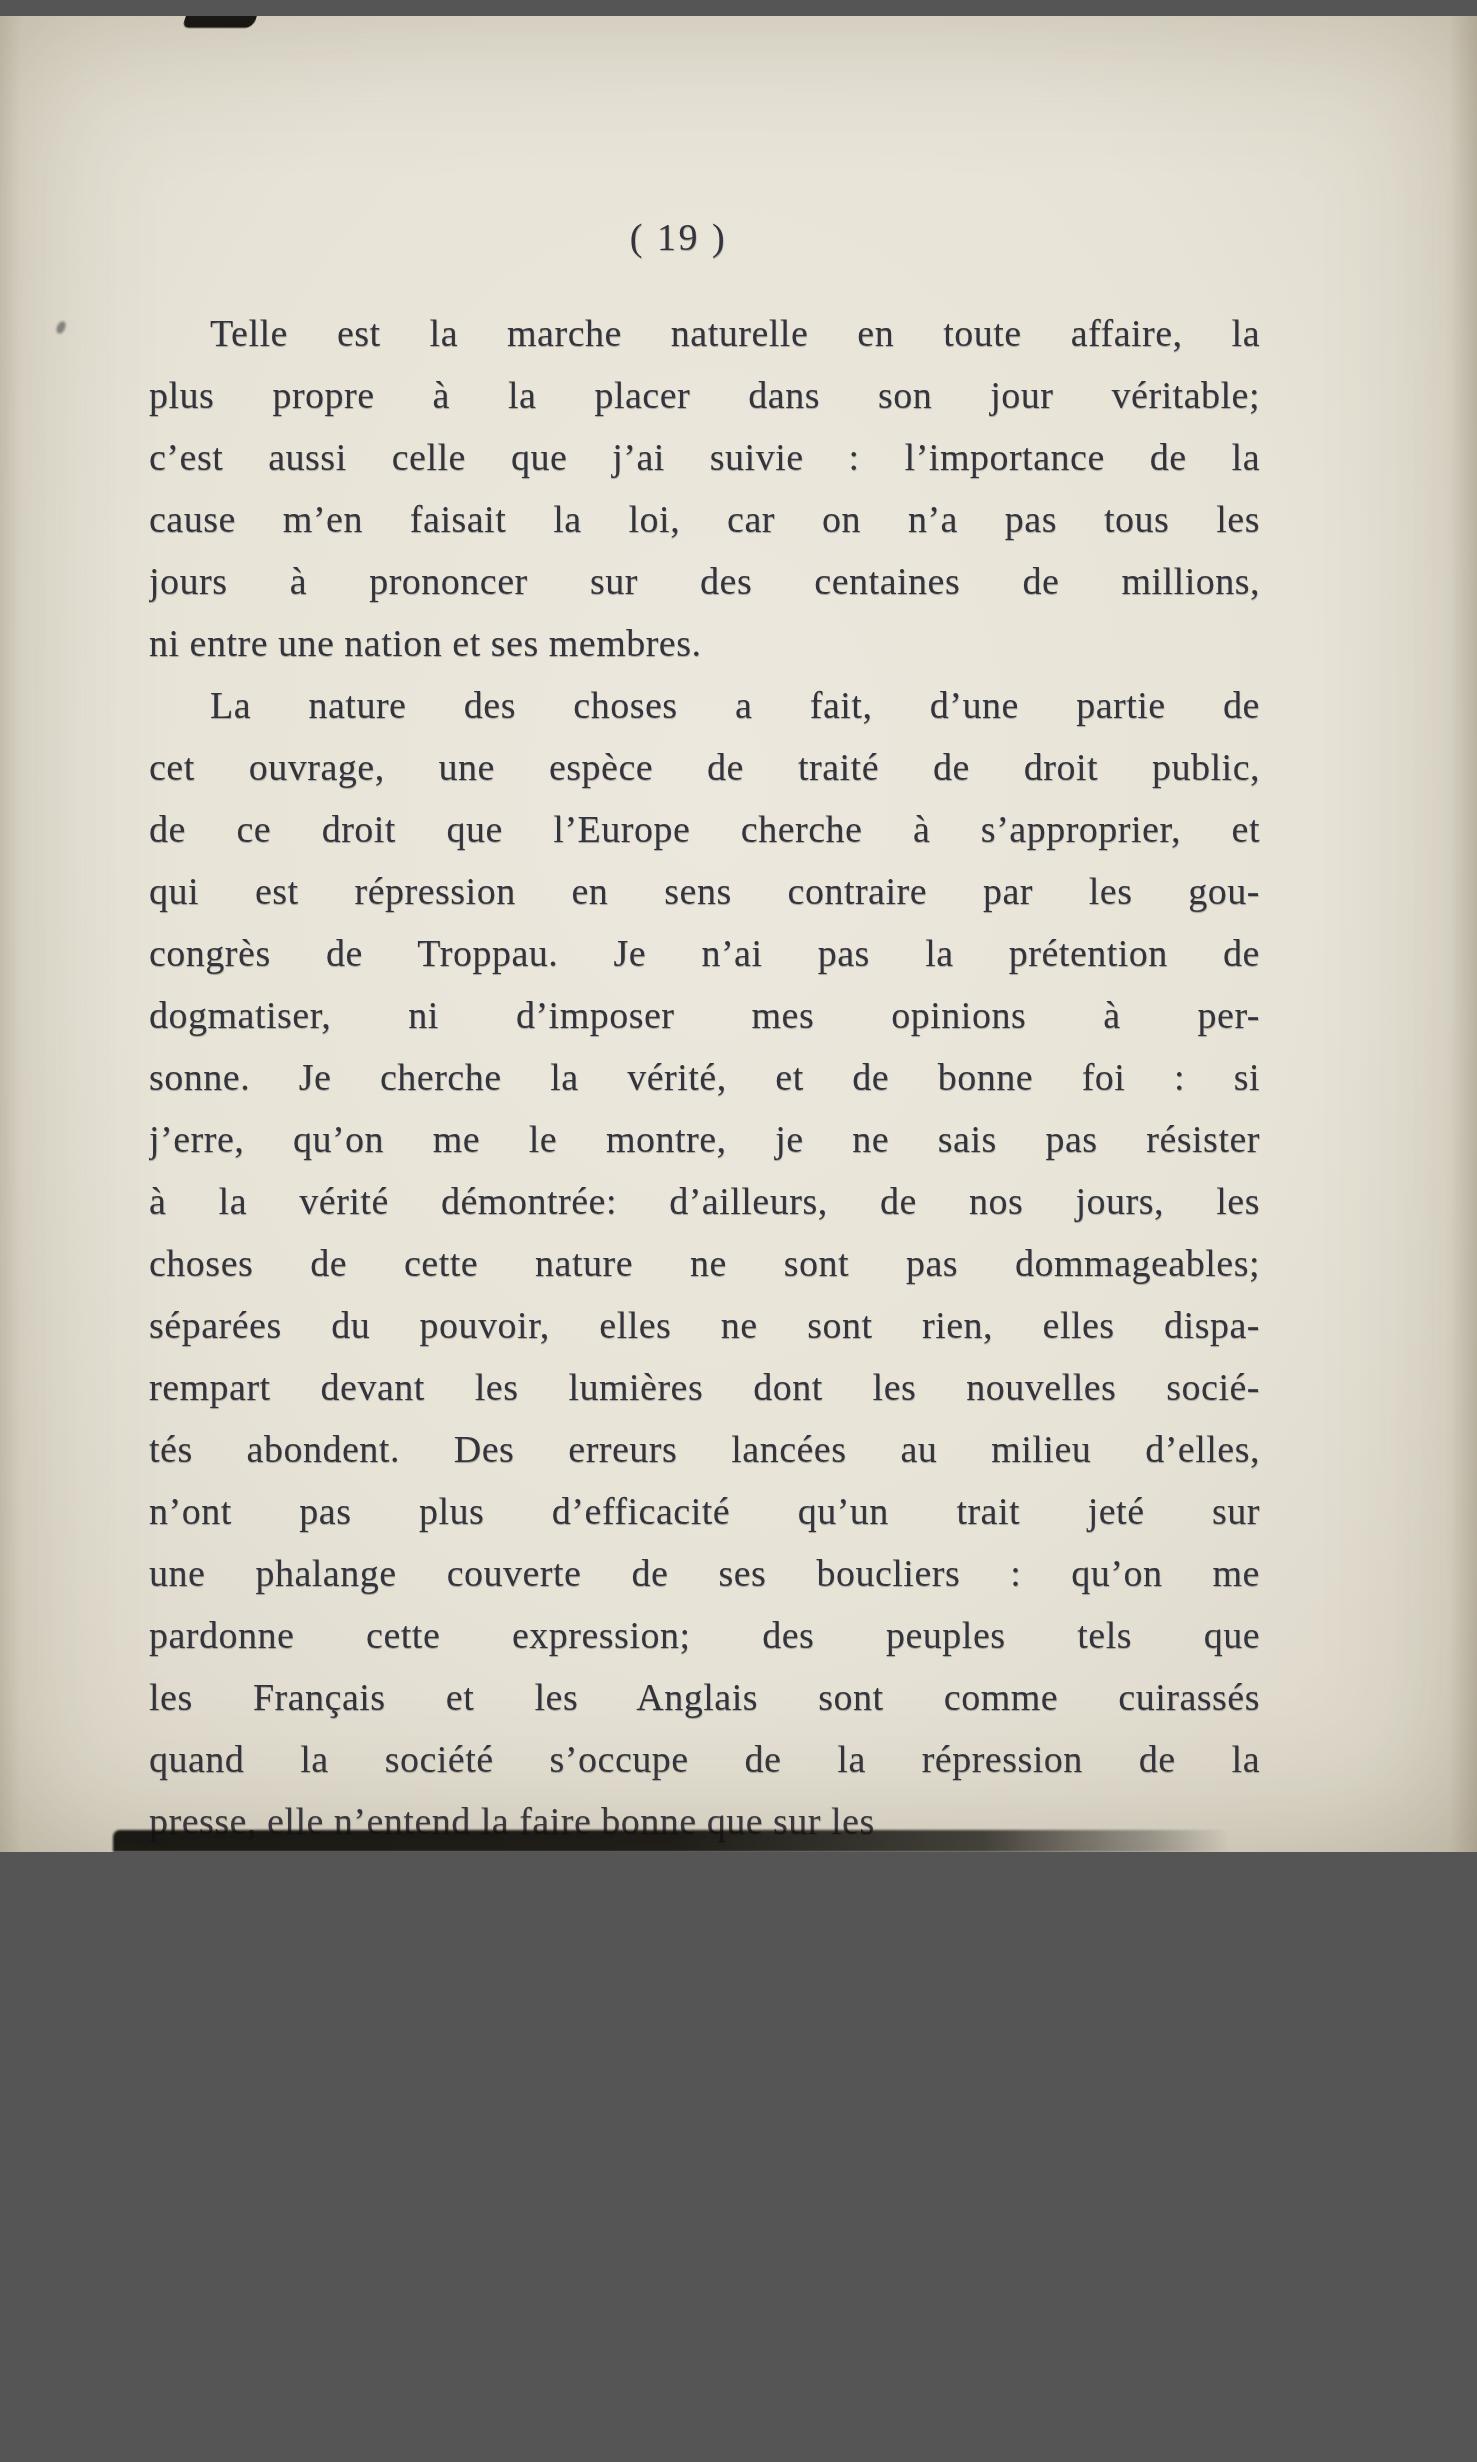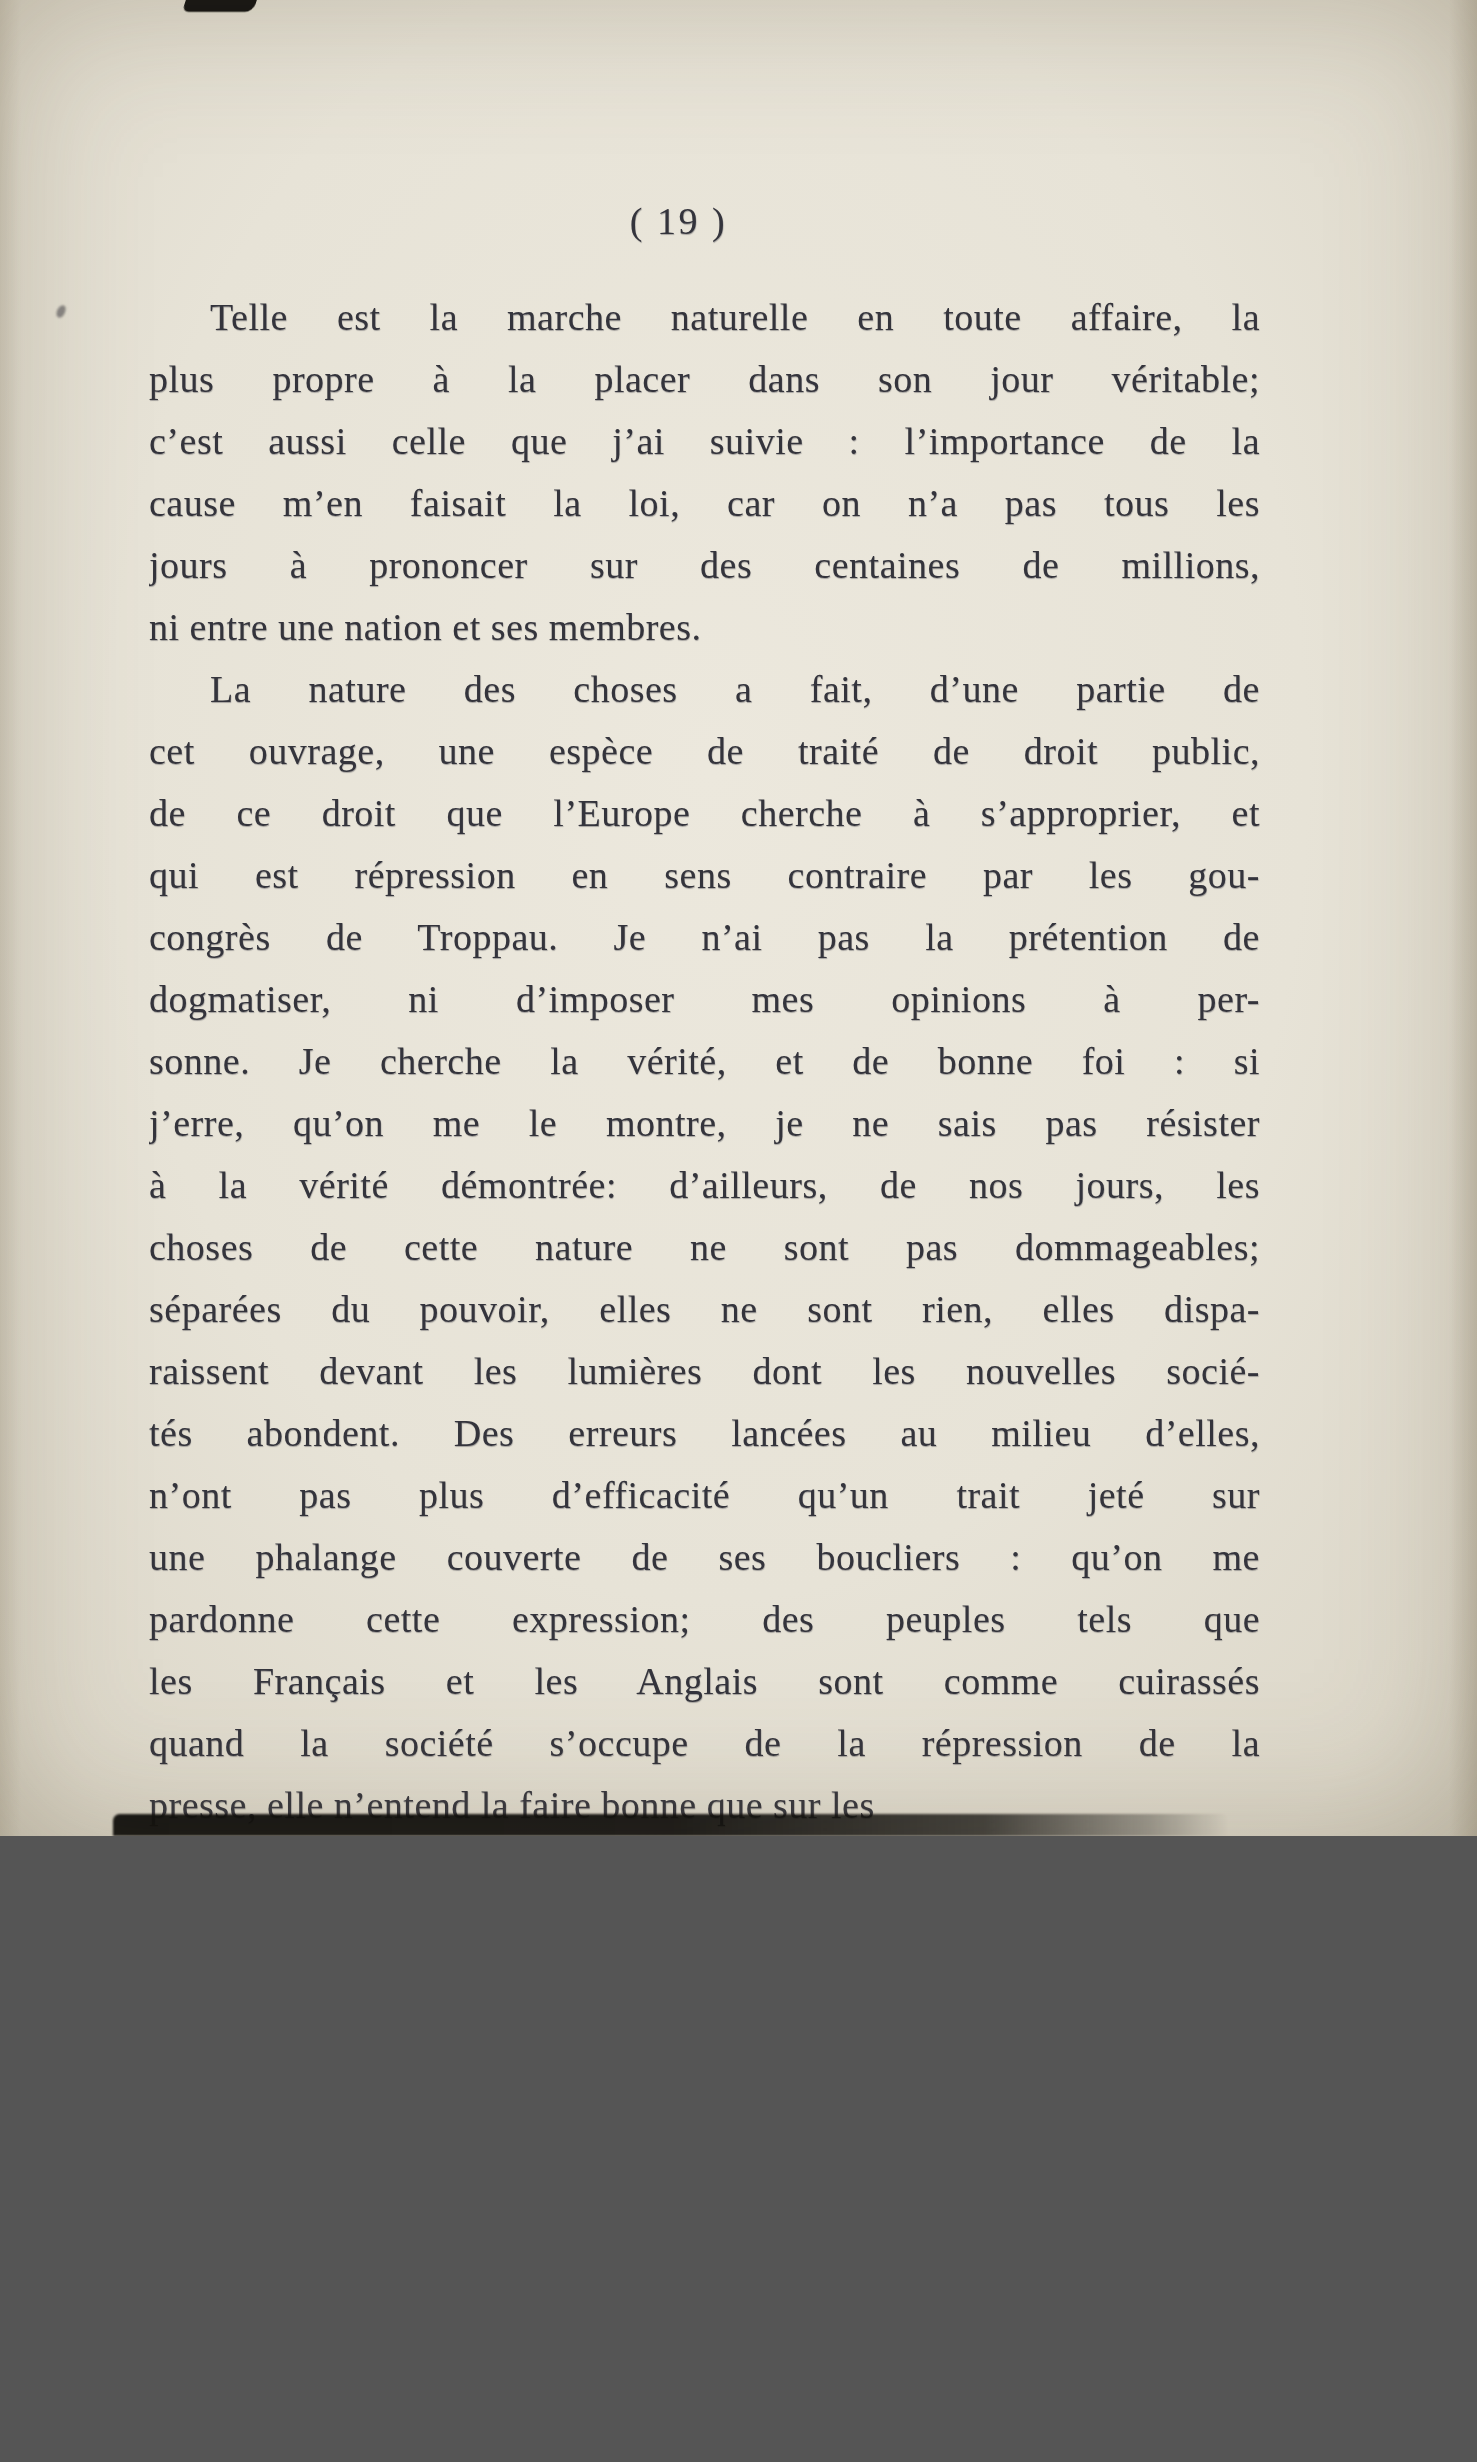"( 19 )" .page { margin: 0 auto -> 16px auto }
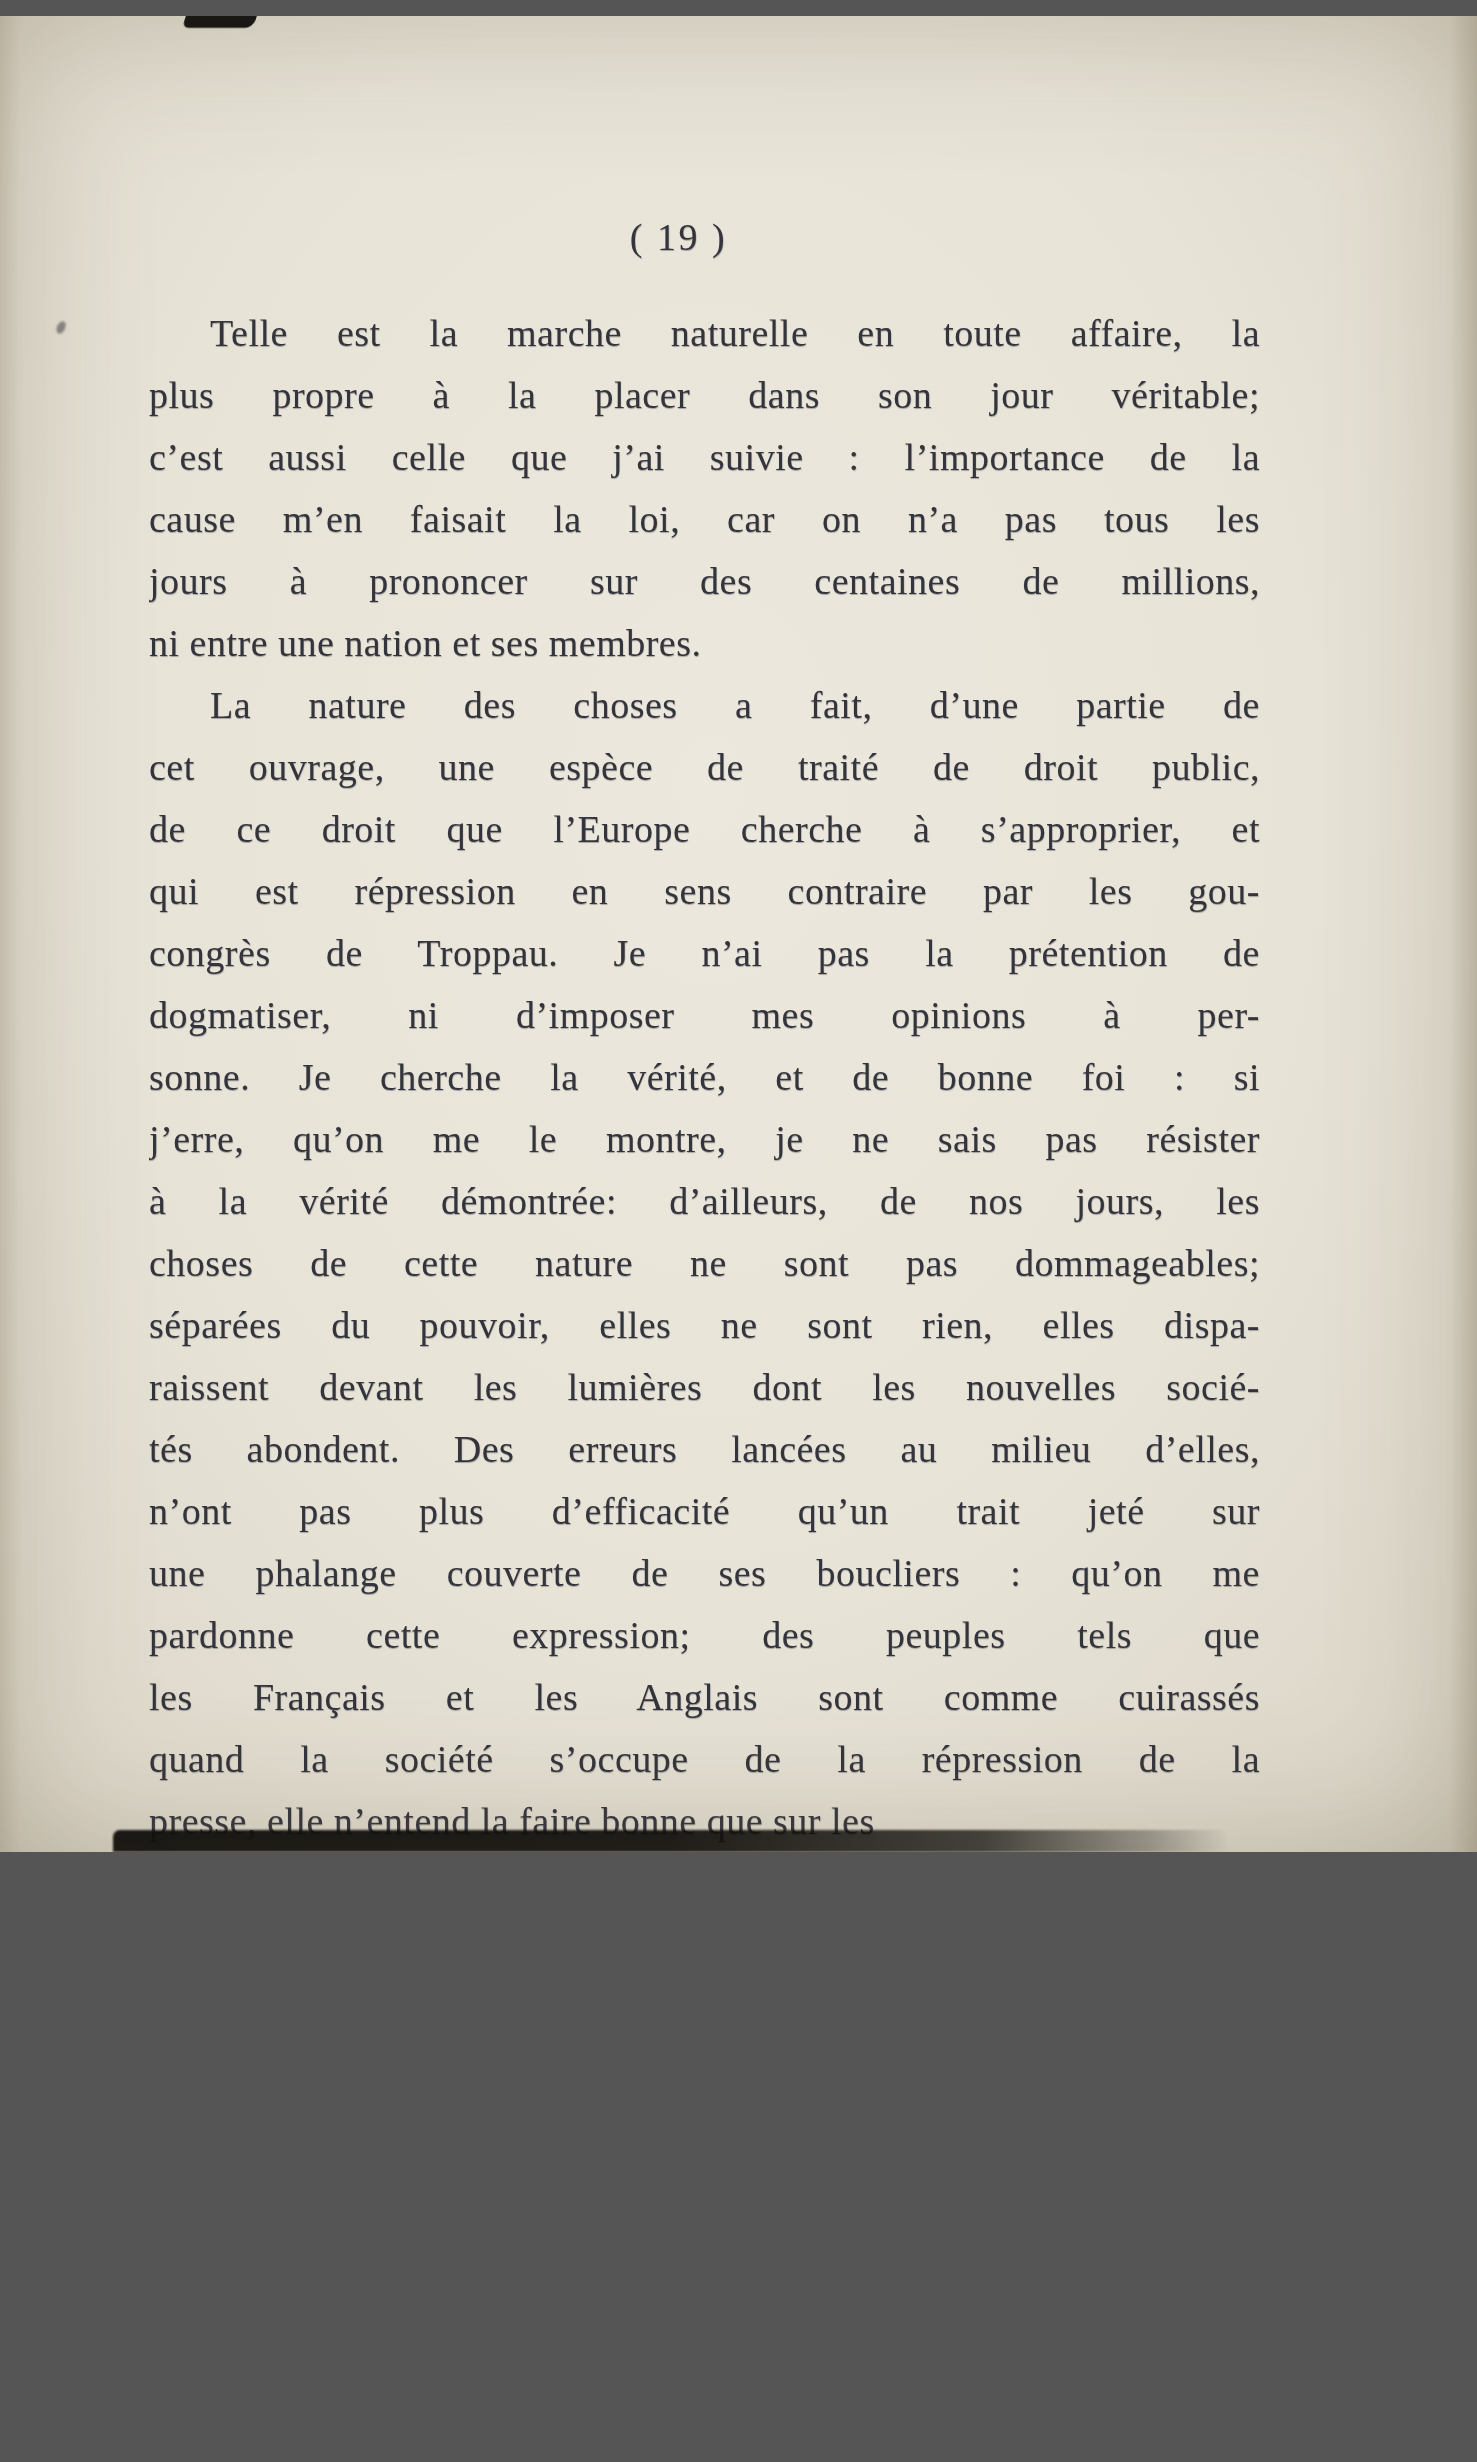"raissent devant les lumières dont" div.line { text: raissent -> rempart }
